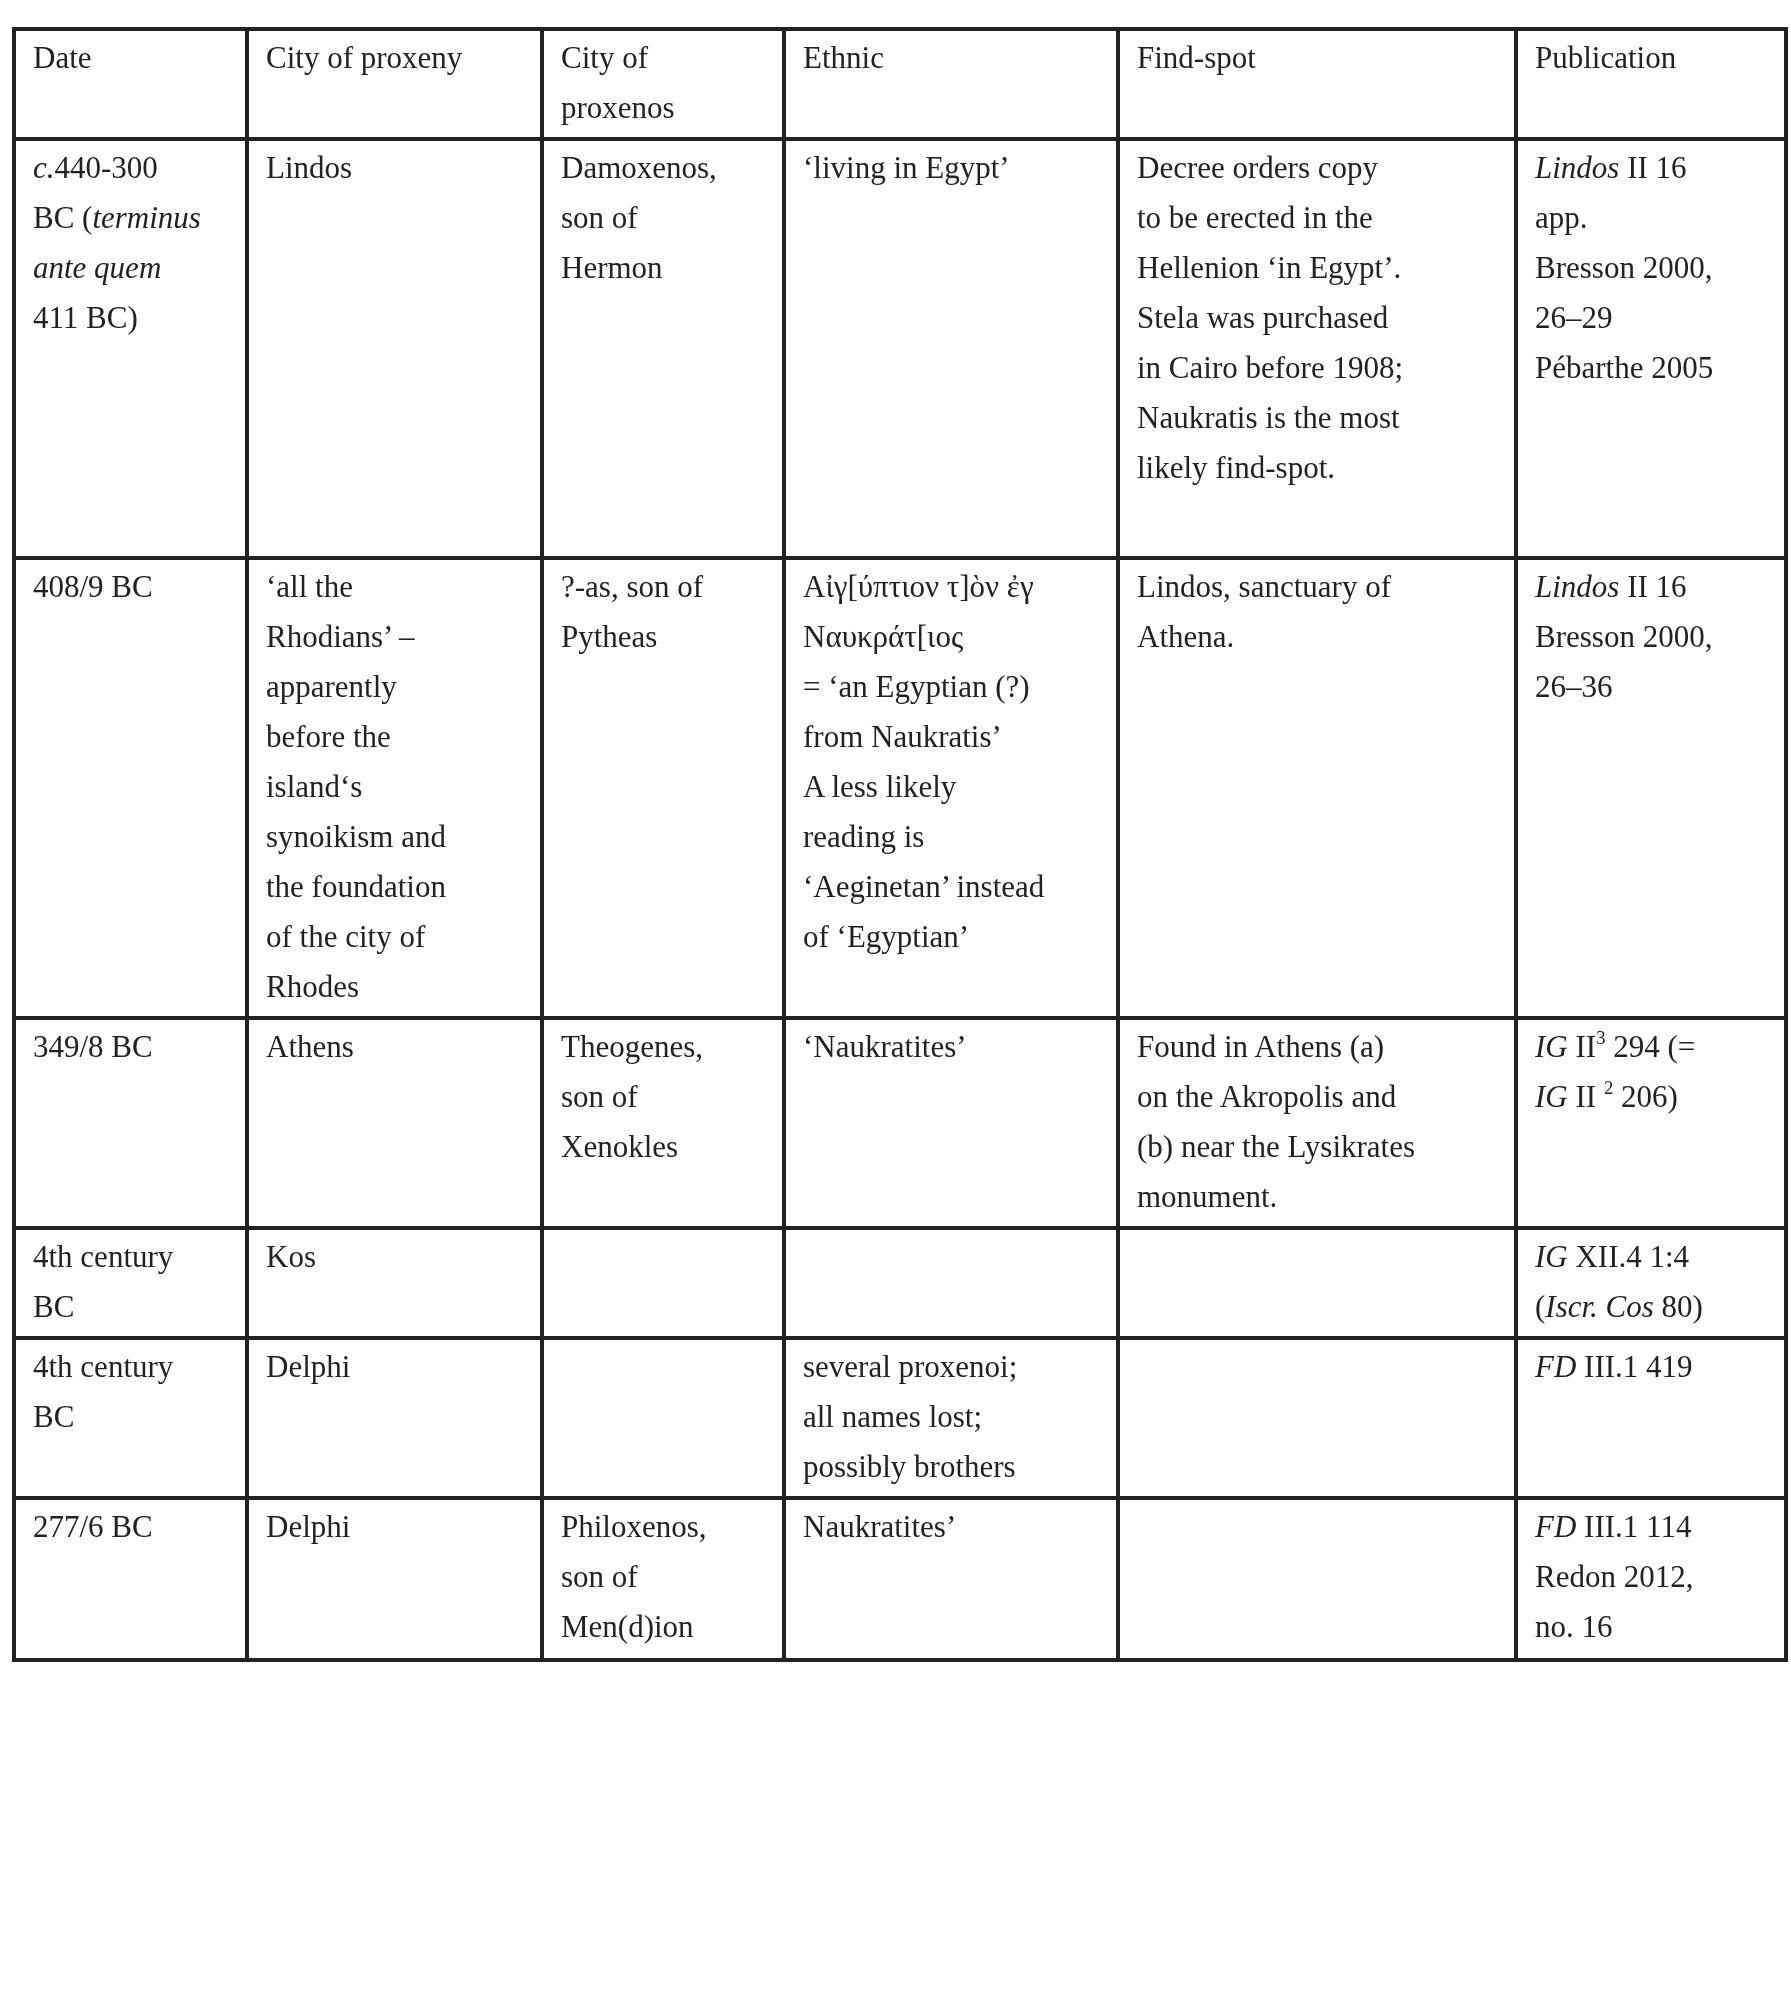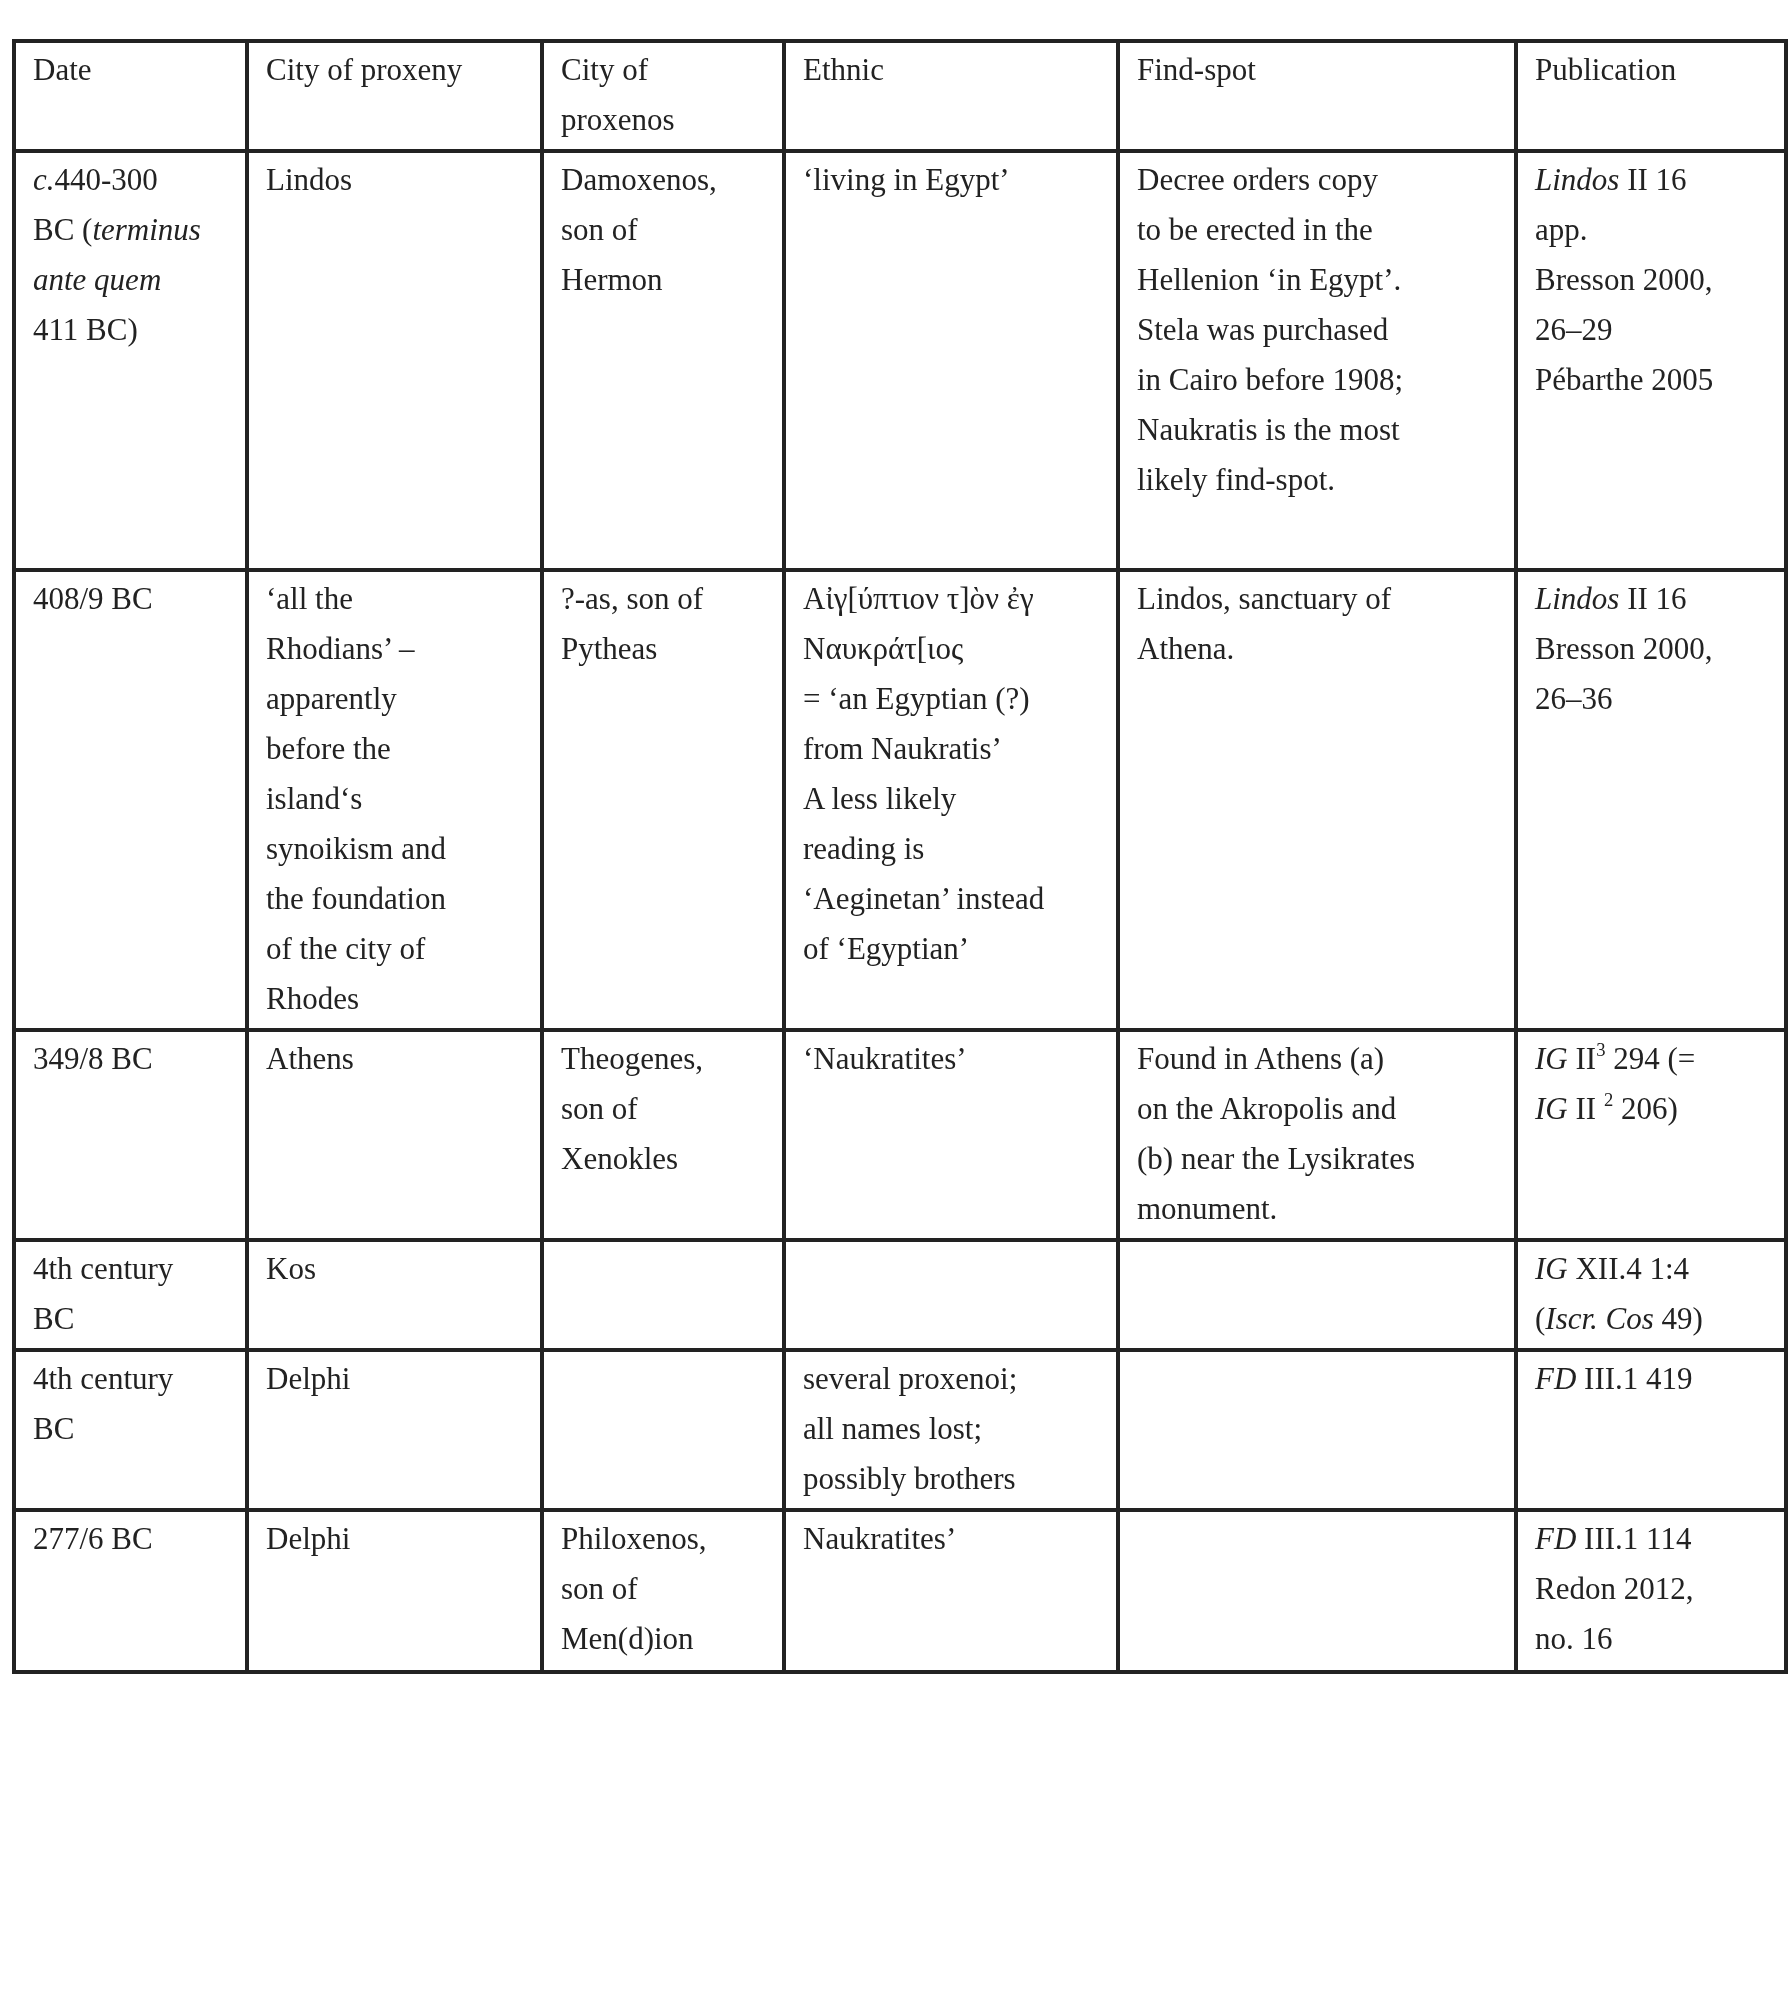"Date" #tbl { margin-top: 12px -> none }
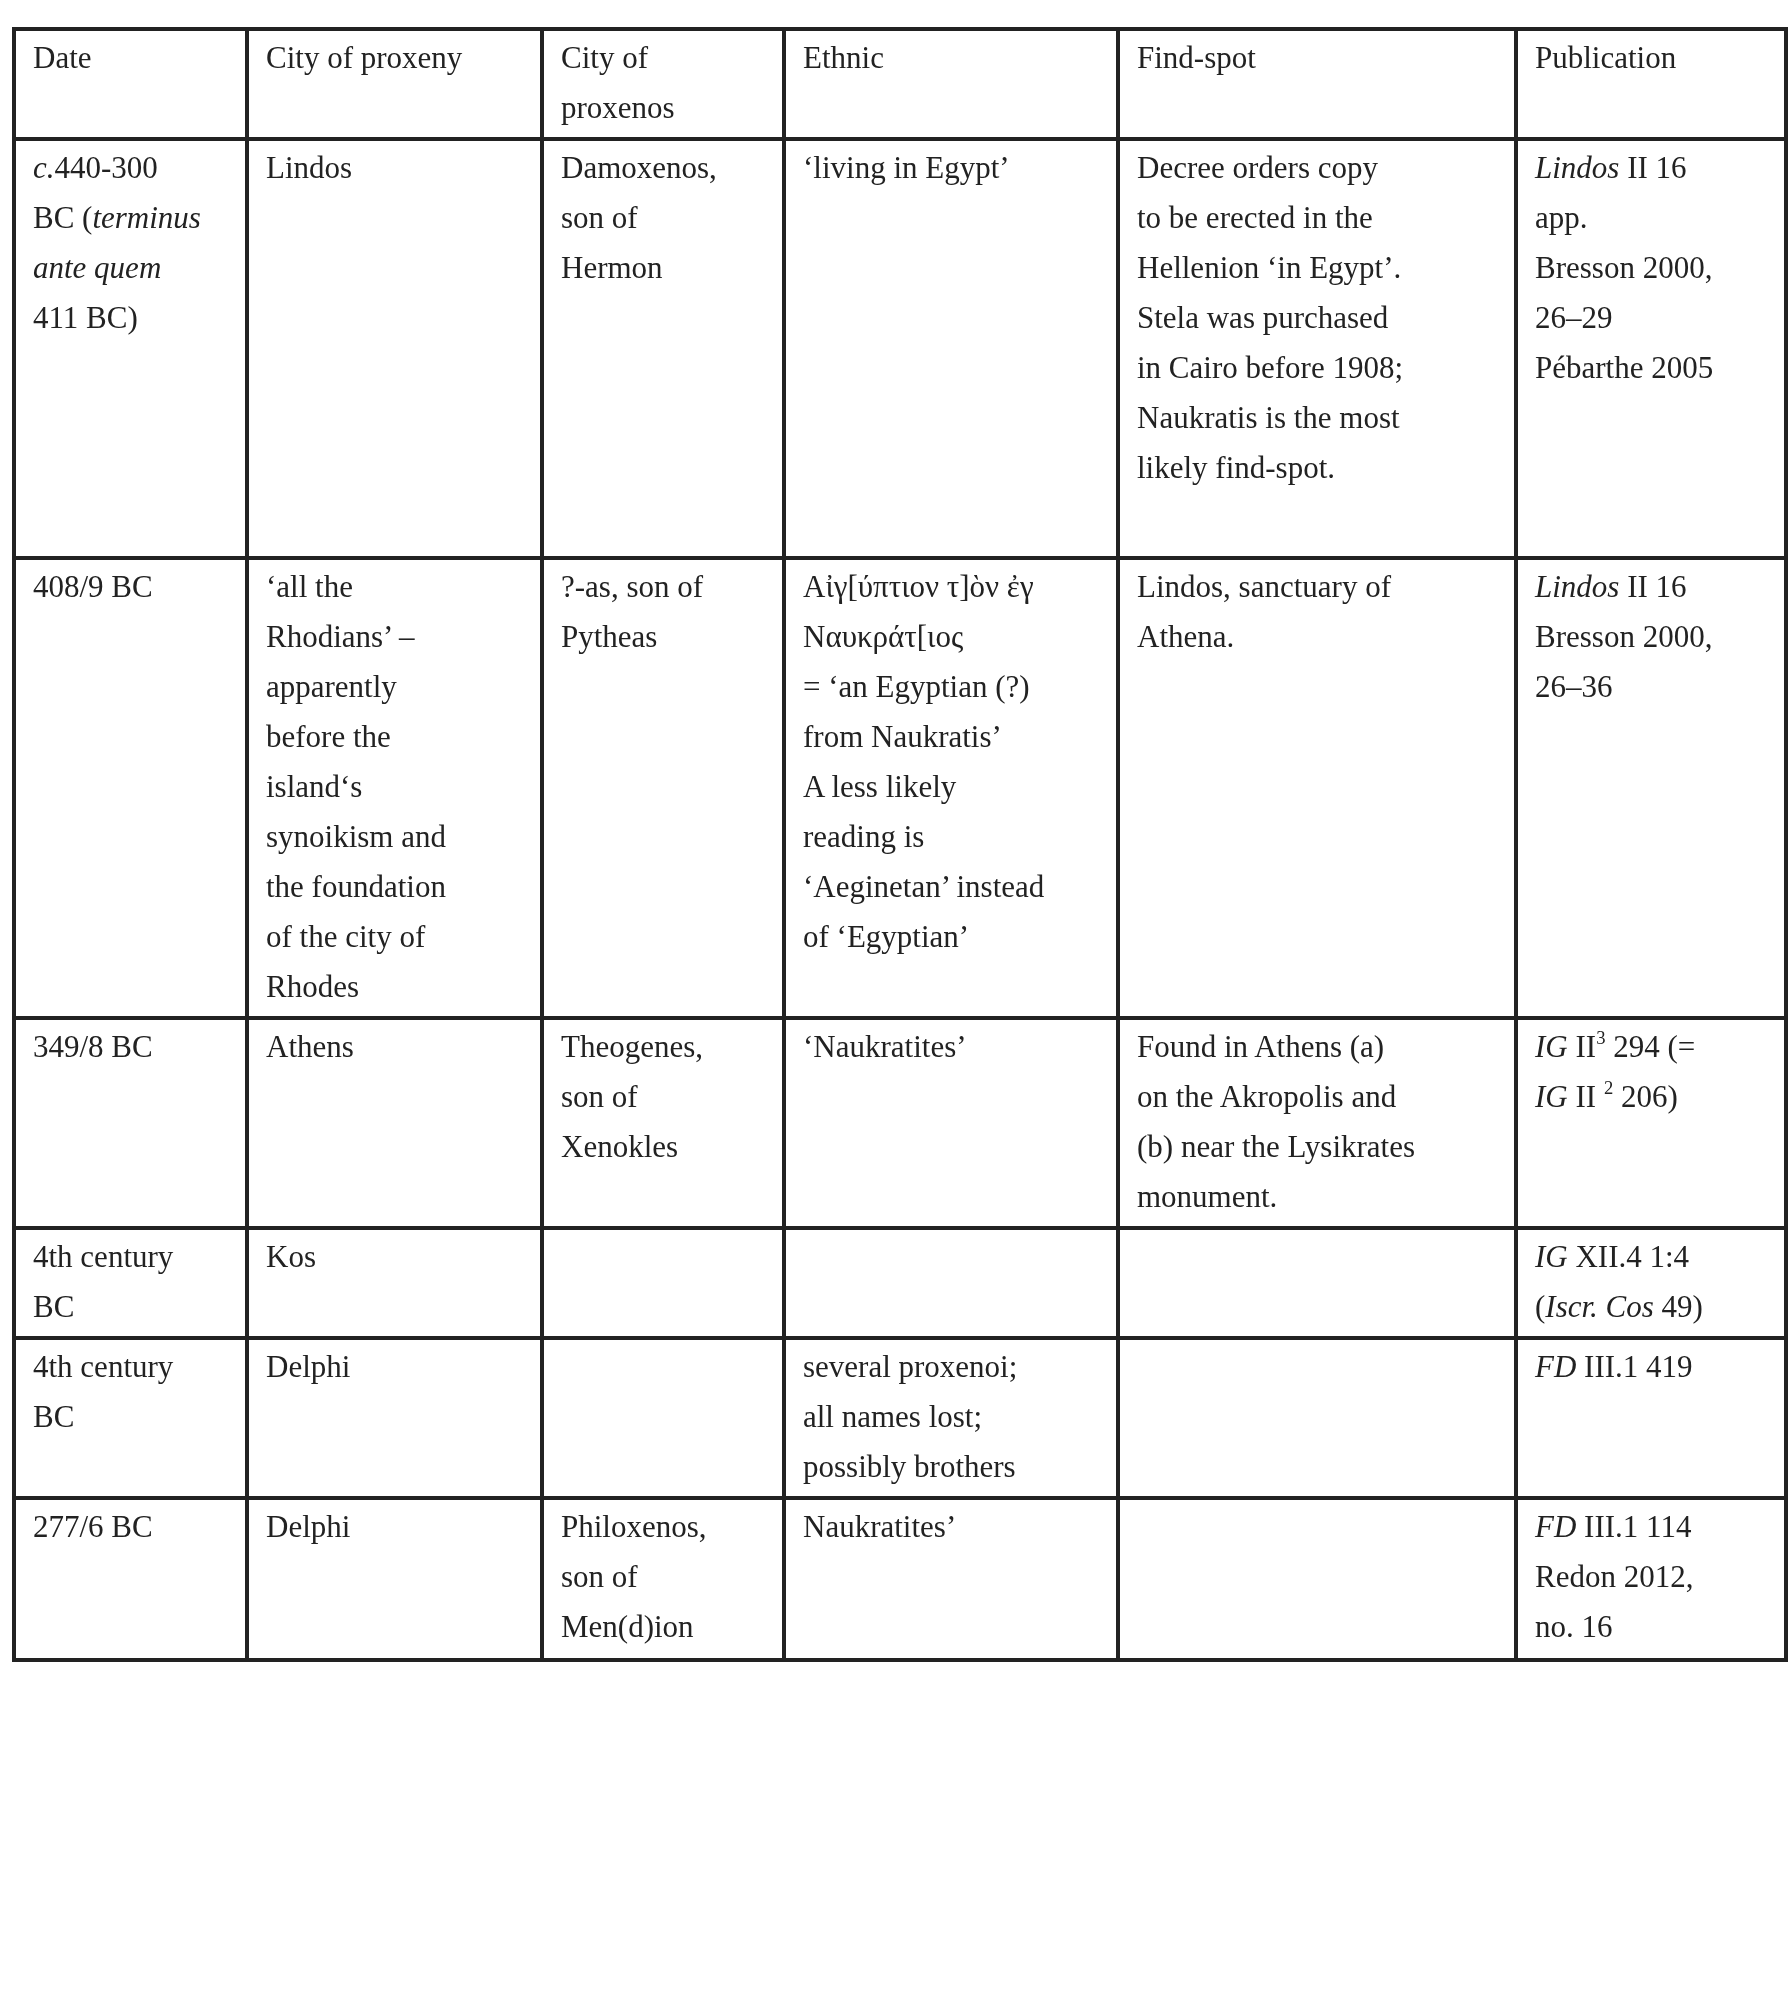"49)" span { text: 49 -> 80 }
